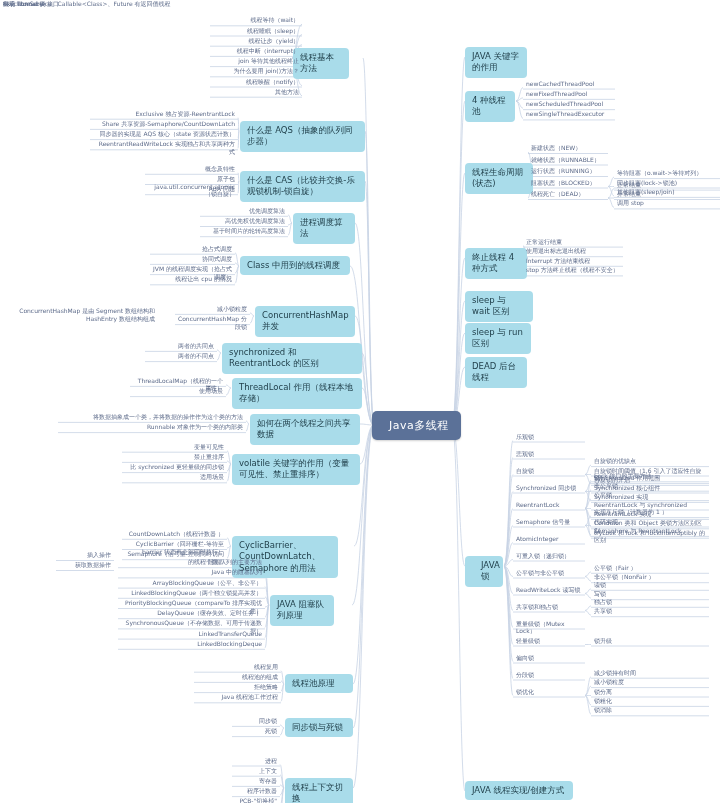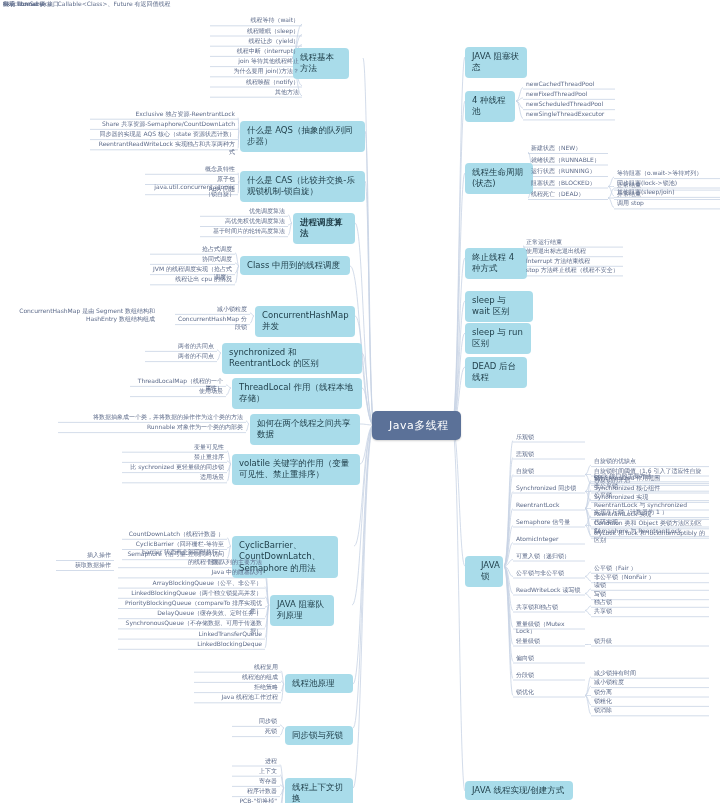"JAVA 阻塞状态" div.node { text: 阻塞状态 -> 关键字的作用 }
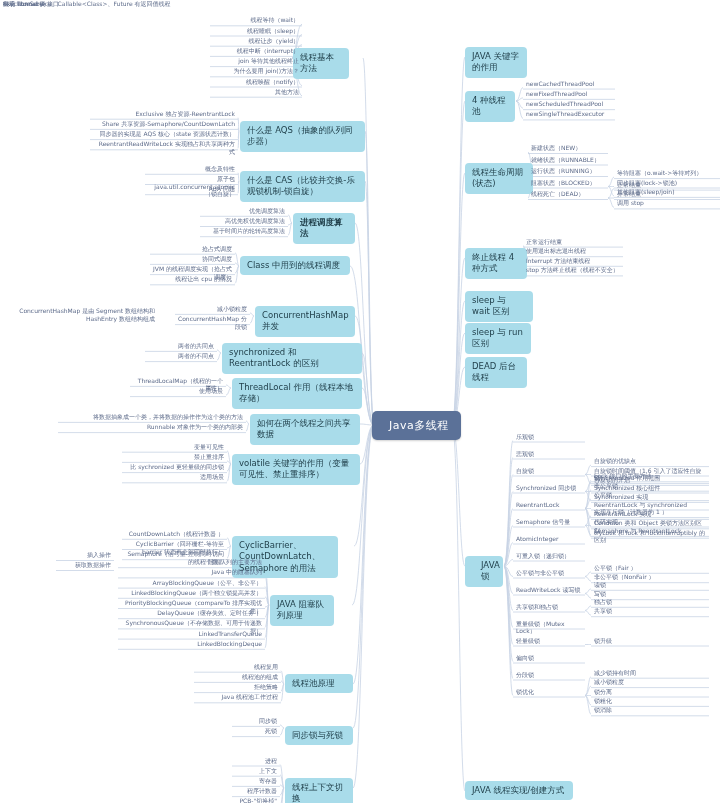"进程调度算法" div.node { font-weight: bold -> none }
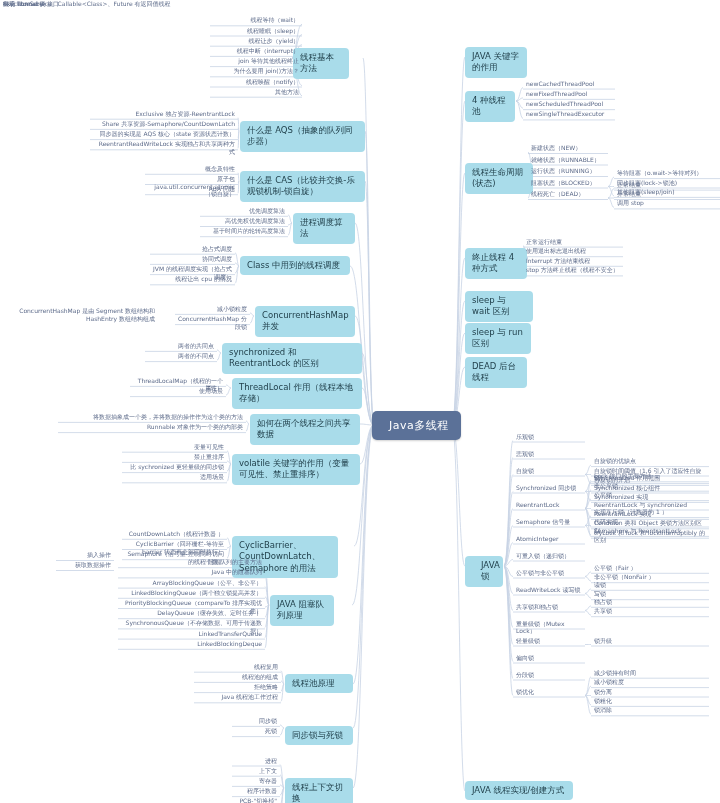"同步锁与死锁" div.node { margin-top: 8px -> none }
